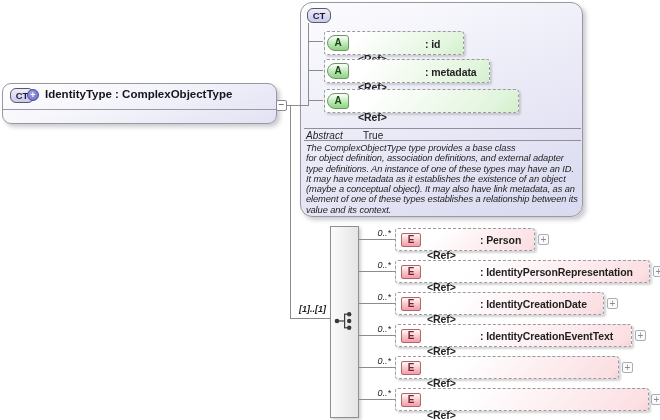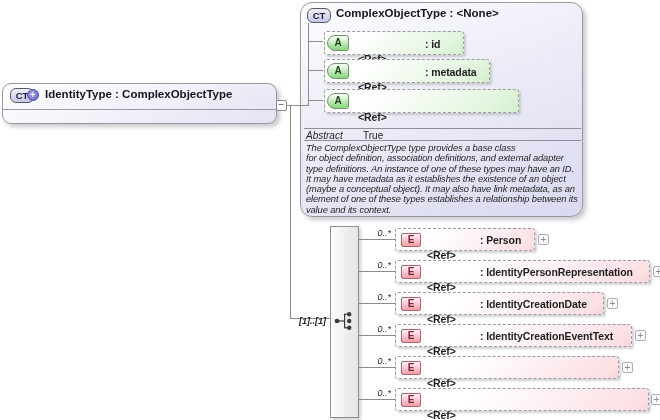"ComplexObjectType : <None>" span.node-title { html: <span>ComplexObjectType : &lt;None&gt;</span> -> none }
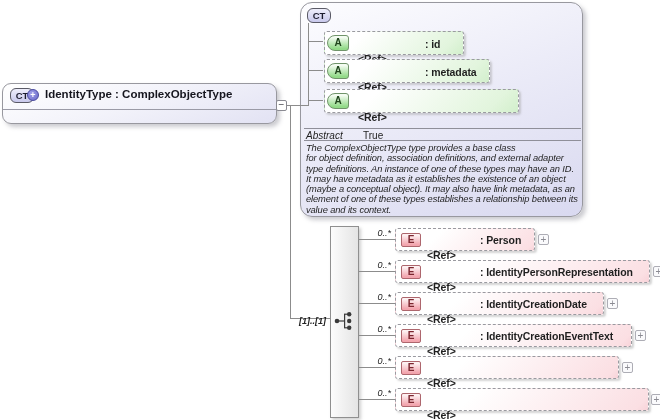"[1]..[1]" .seq-card { top: 316px -> 304px }
